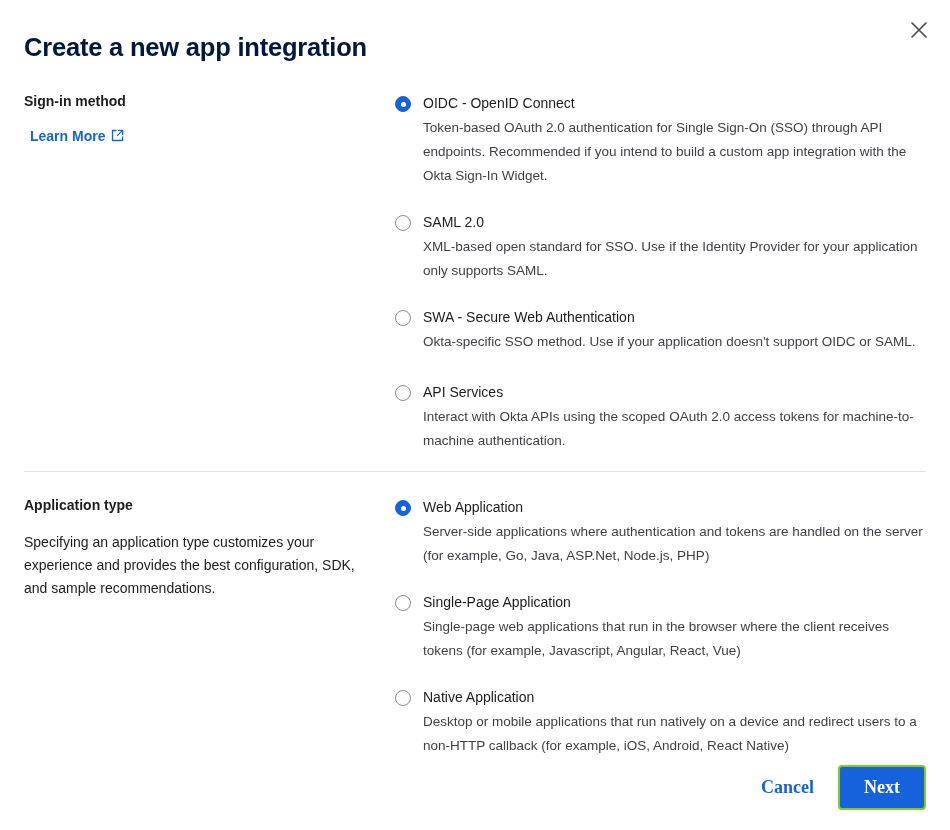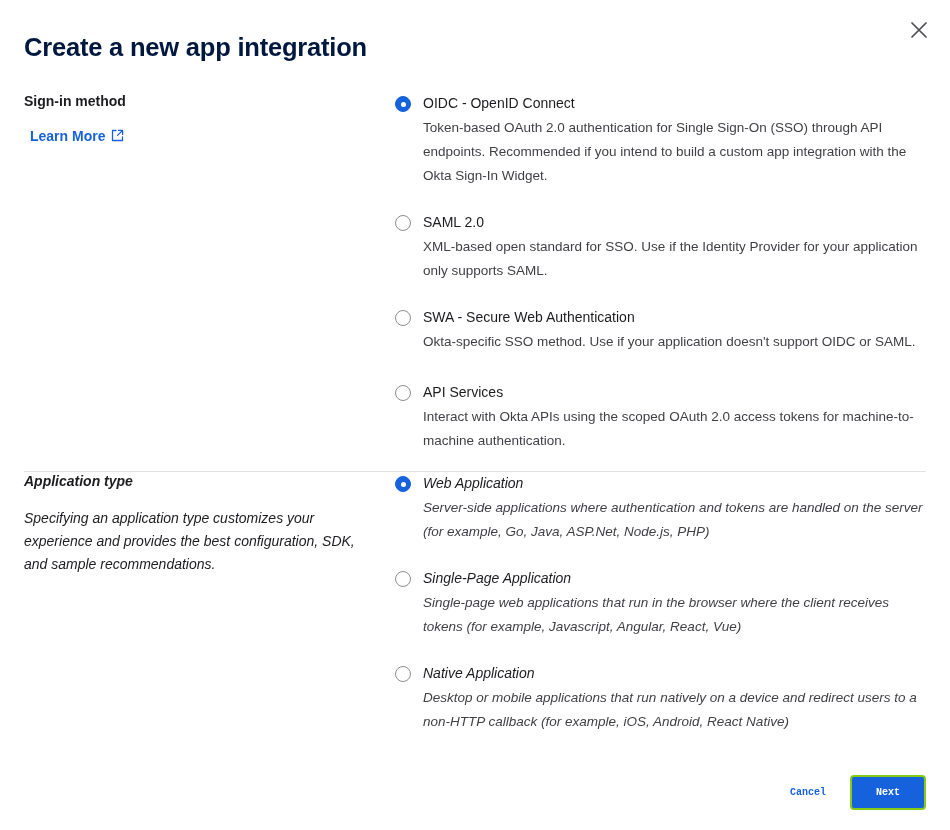"Application type" .section-app-type { font-style: italic -> none; top: 472px -> 496px }
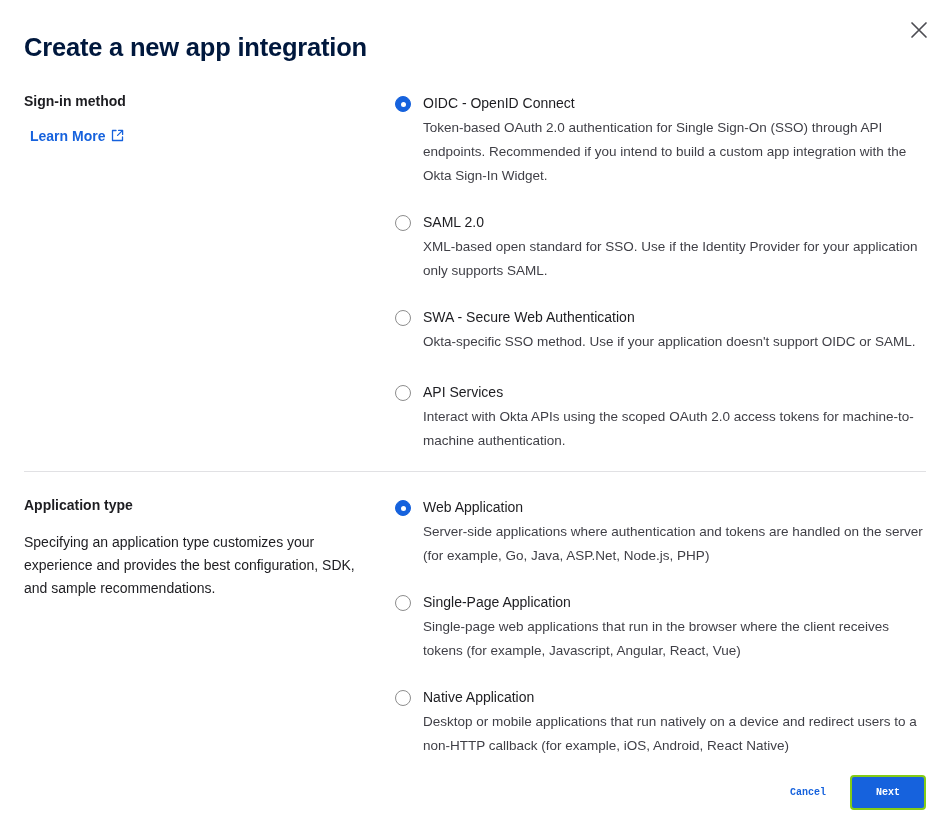"Cancel" .btn { font-family: Liberation Mono, monospace -> Liberation Serif, serif; font-size: 10px -> 18px }
